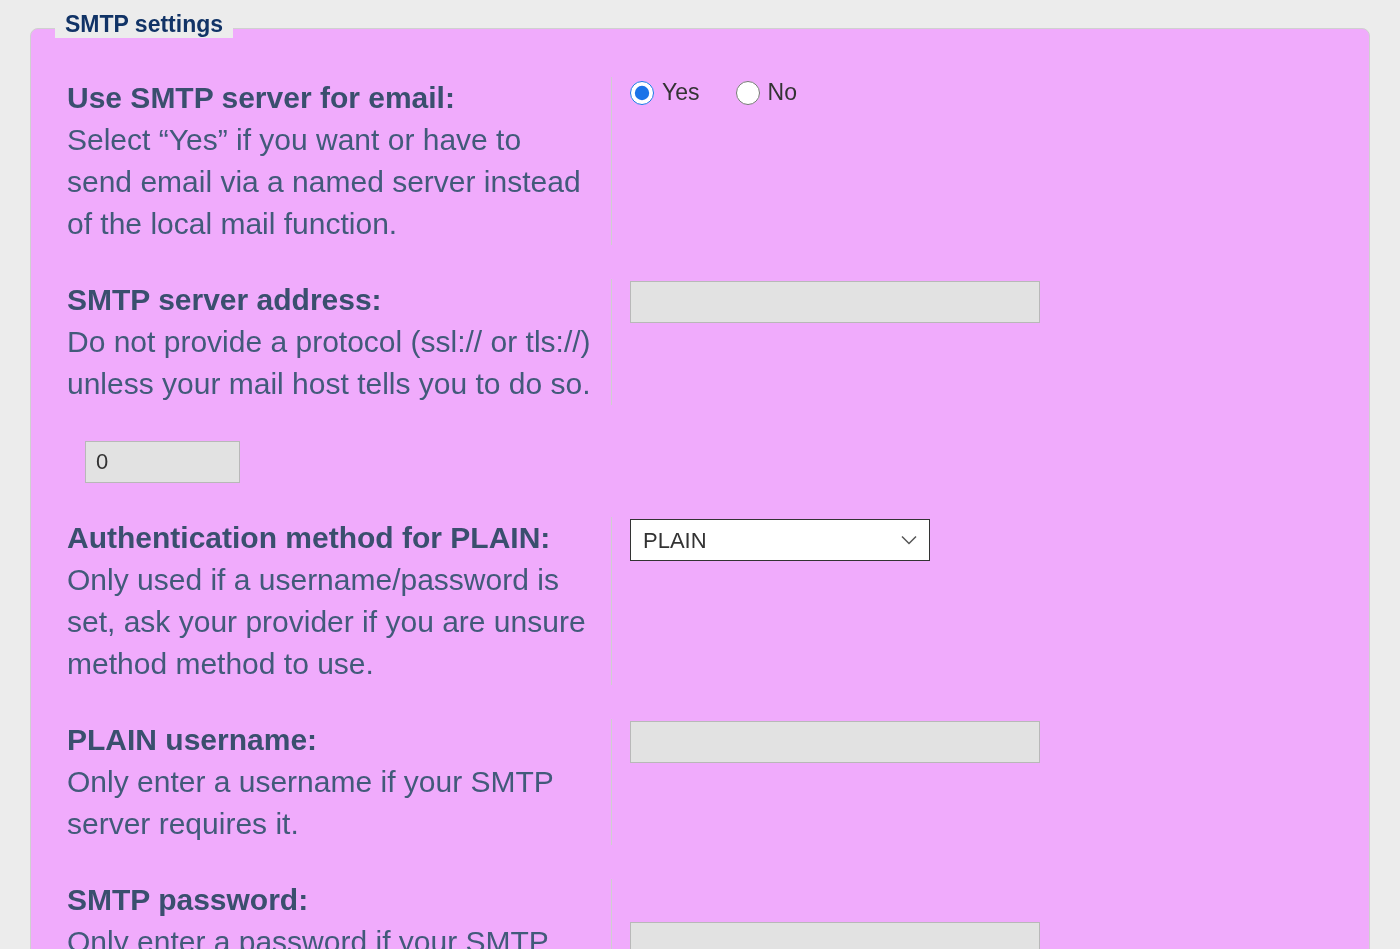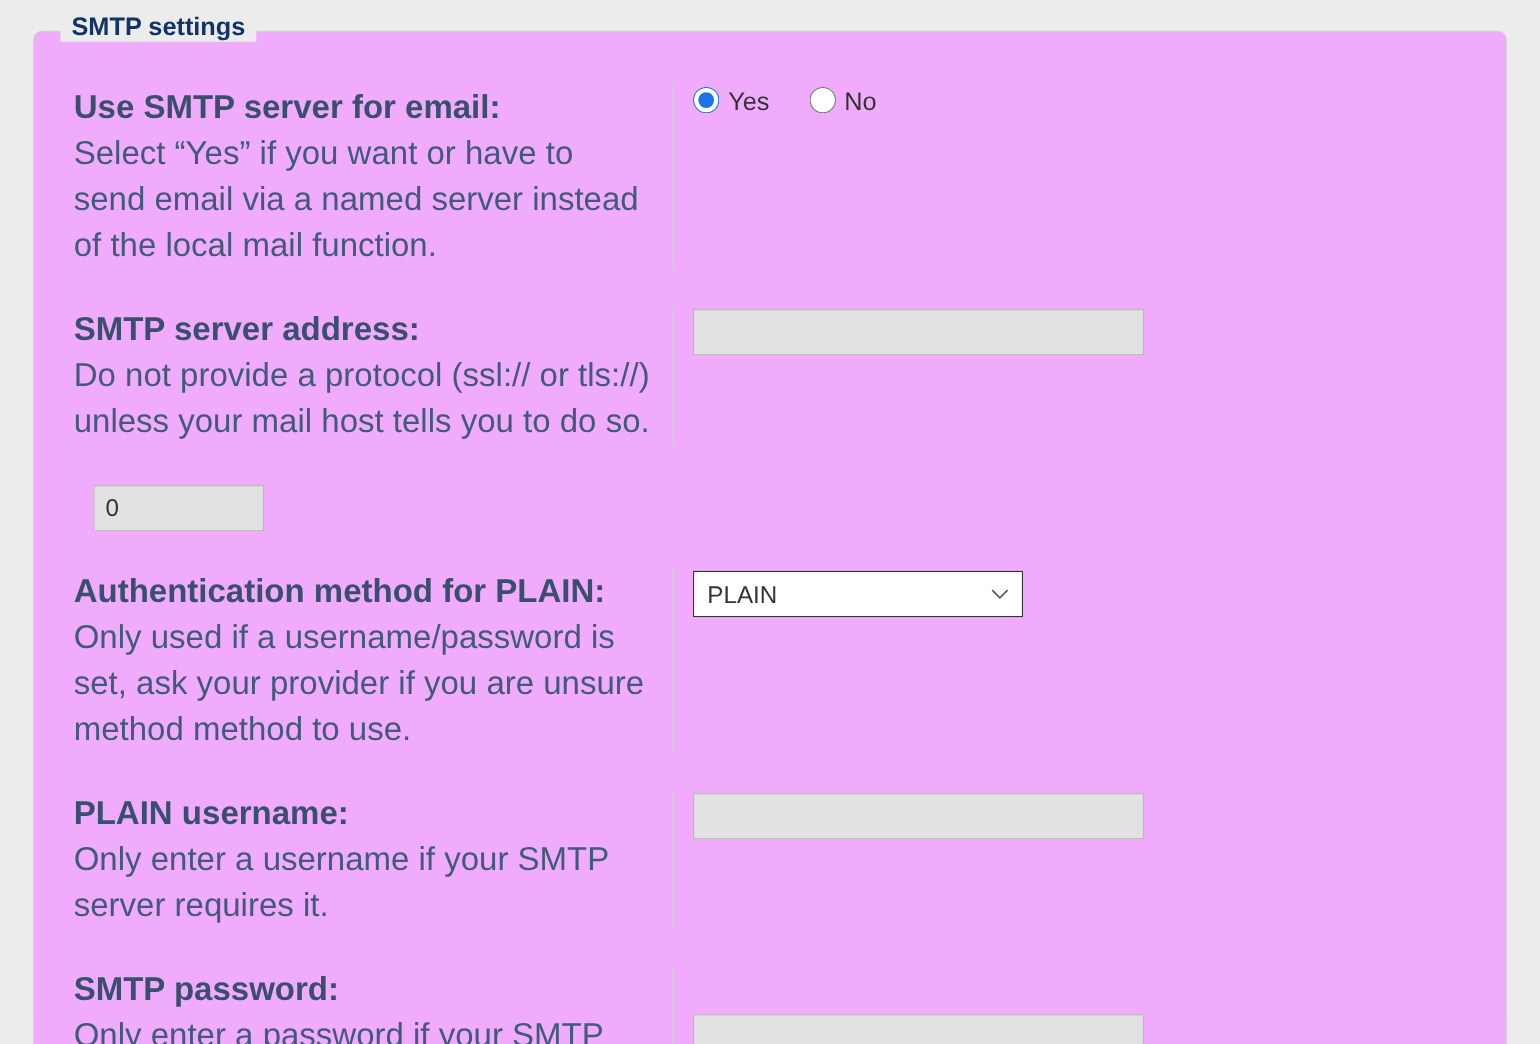"Yes" .radio-label { align-items: flex-start -> center }
